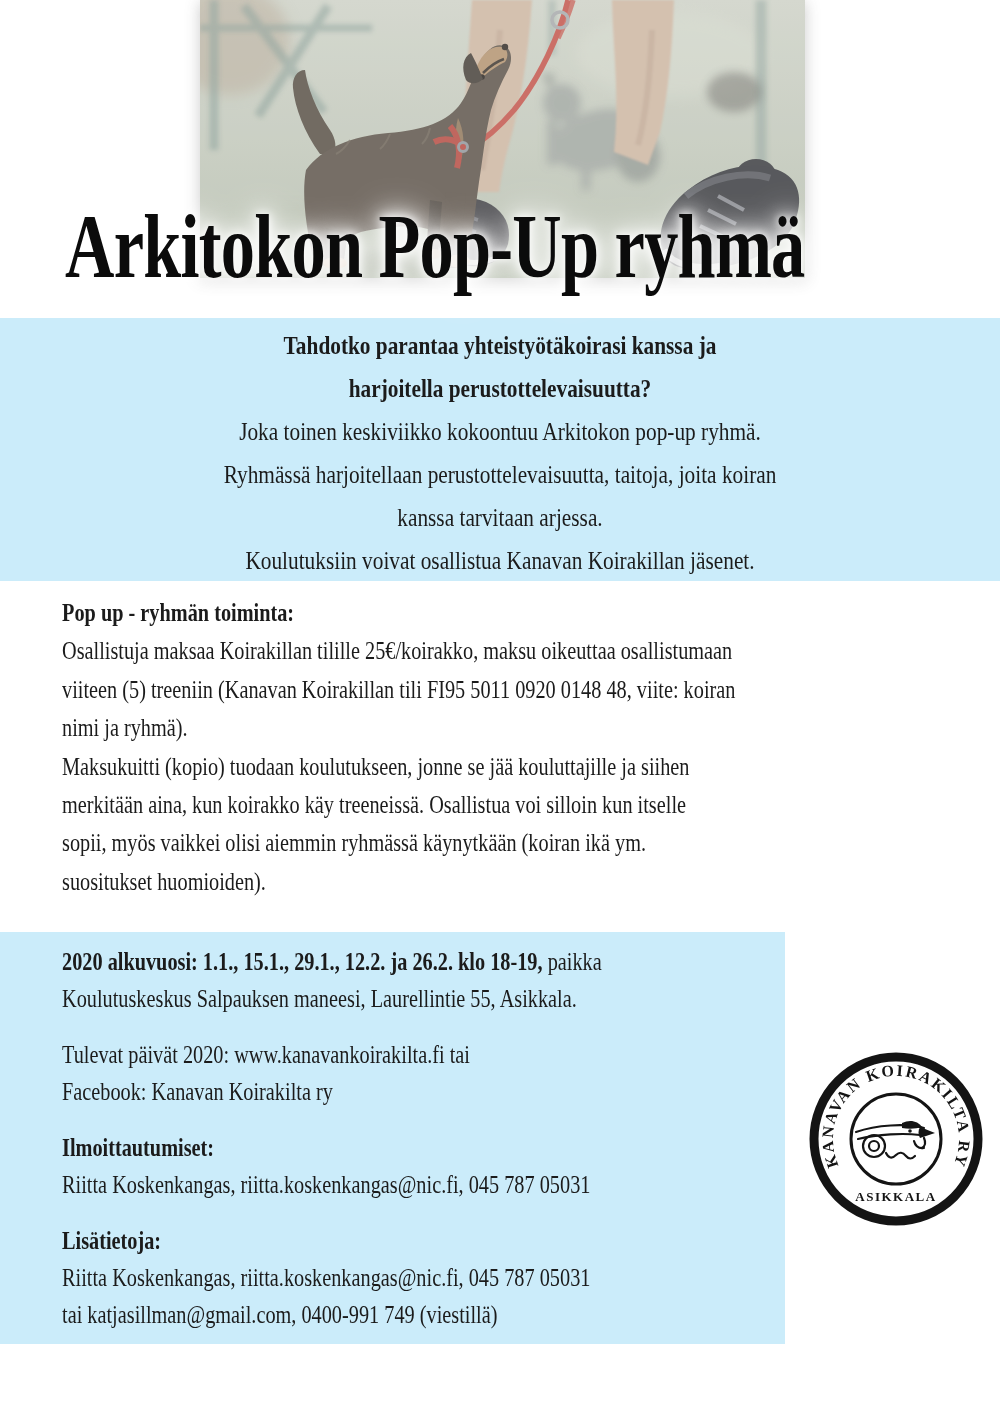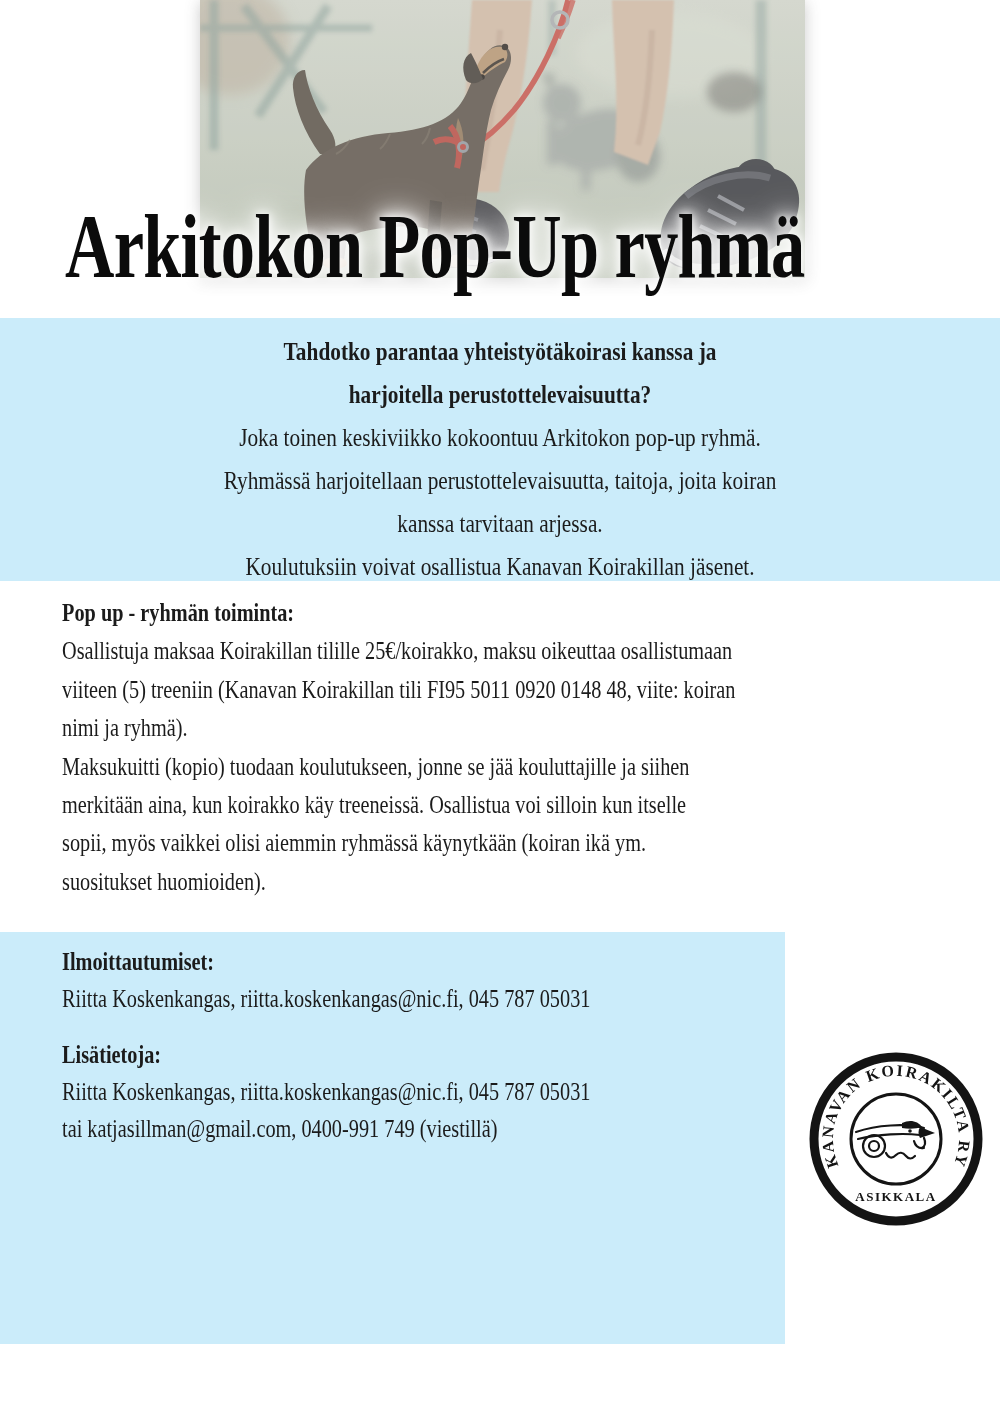"Tahdotko parantaa yhteistyötäkoirasi" .intro-box { padding-top: 12px -> 6px }
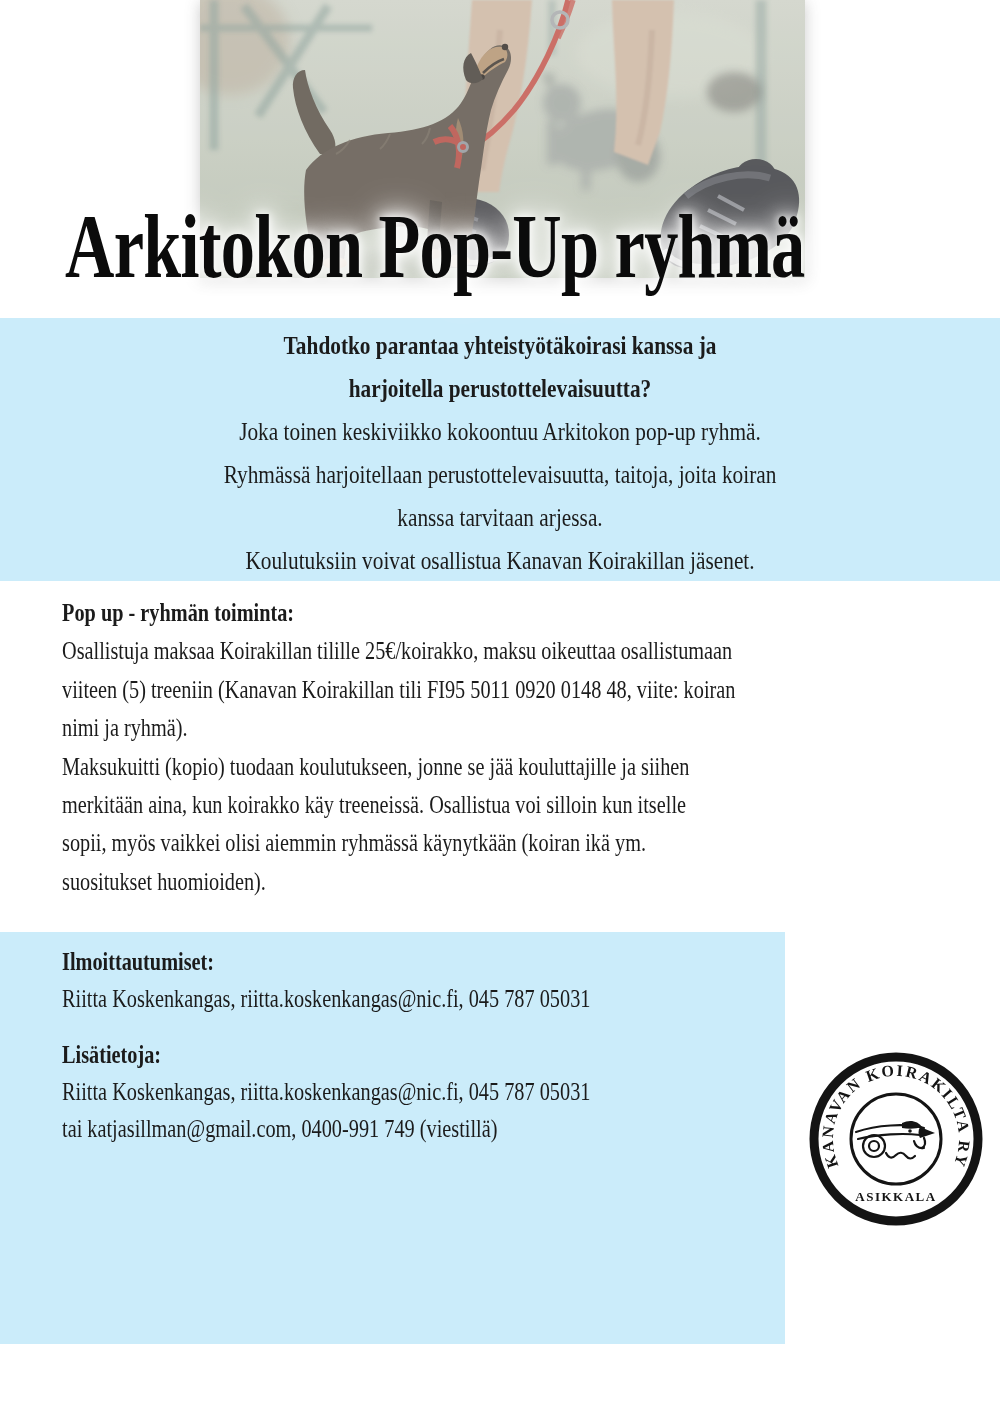"2020 alkuvuosi: 1.1., 15.1., 29.1.," p { html: none -> <p> <span><span>2020 alkuvuosi: 1.1., 15.1., 29.1., 12.2. ja 26.2. klo 18-19,</span><span> paikka</span></span> <span>Koulutuskeskus Salpauksen maneesi, Laurellintie 55, Asikkala.</span> </p> }
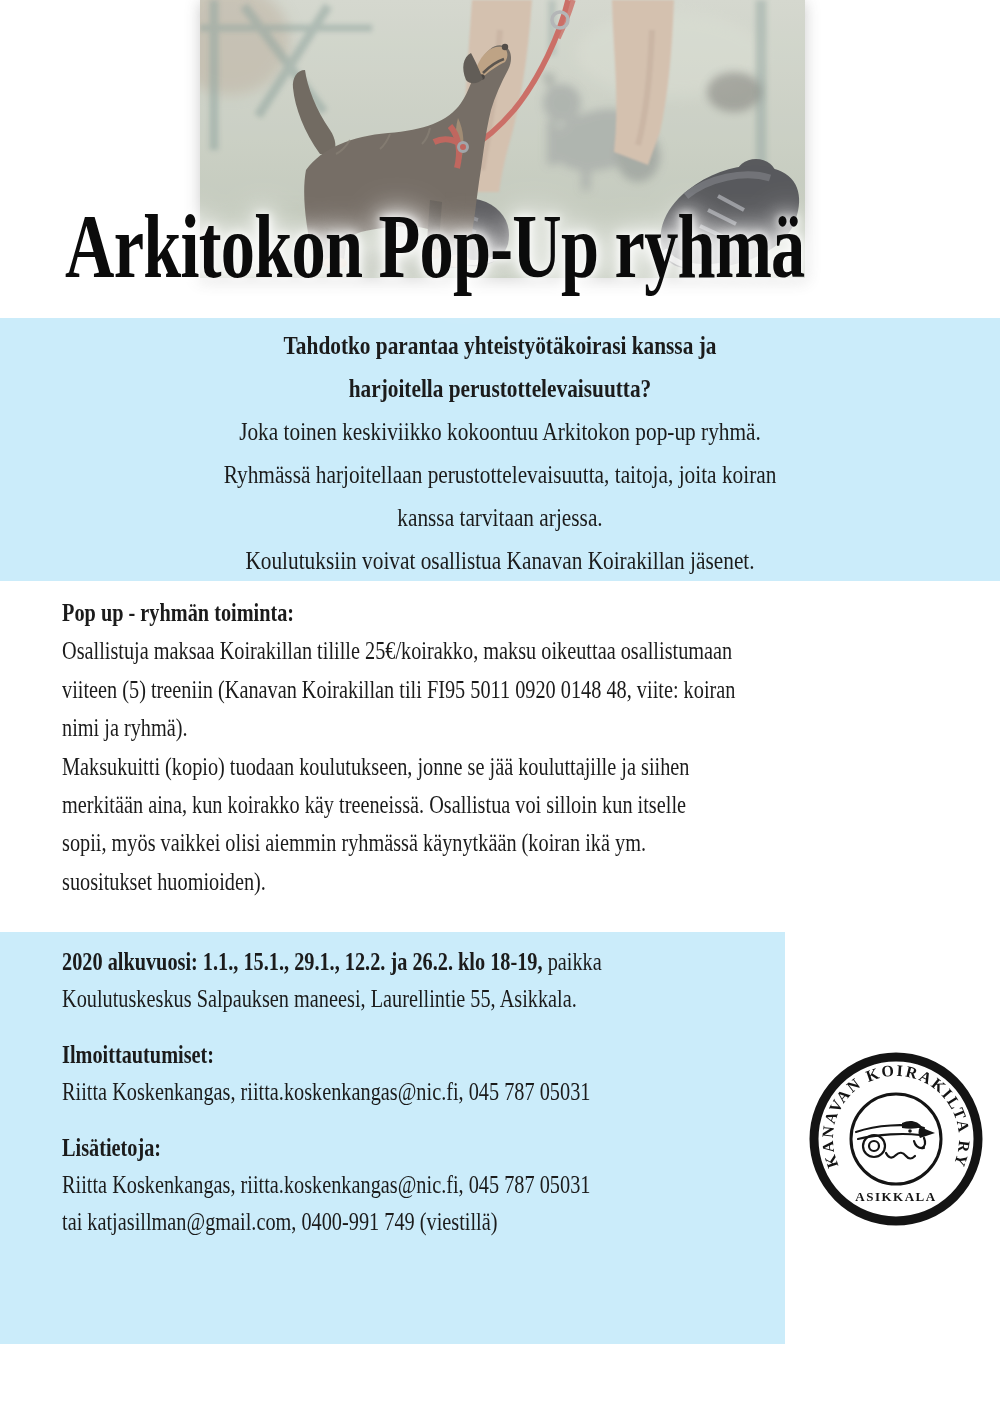"Tulevat päivät 2020:" p { html: none -> <p> <span>Tulevat päivät 2020: www.kanavankoirakilta.fi tai</span> <span>Facebook: Kanavan Koirakilta ry</span> </p> }
